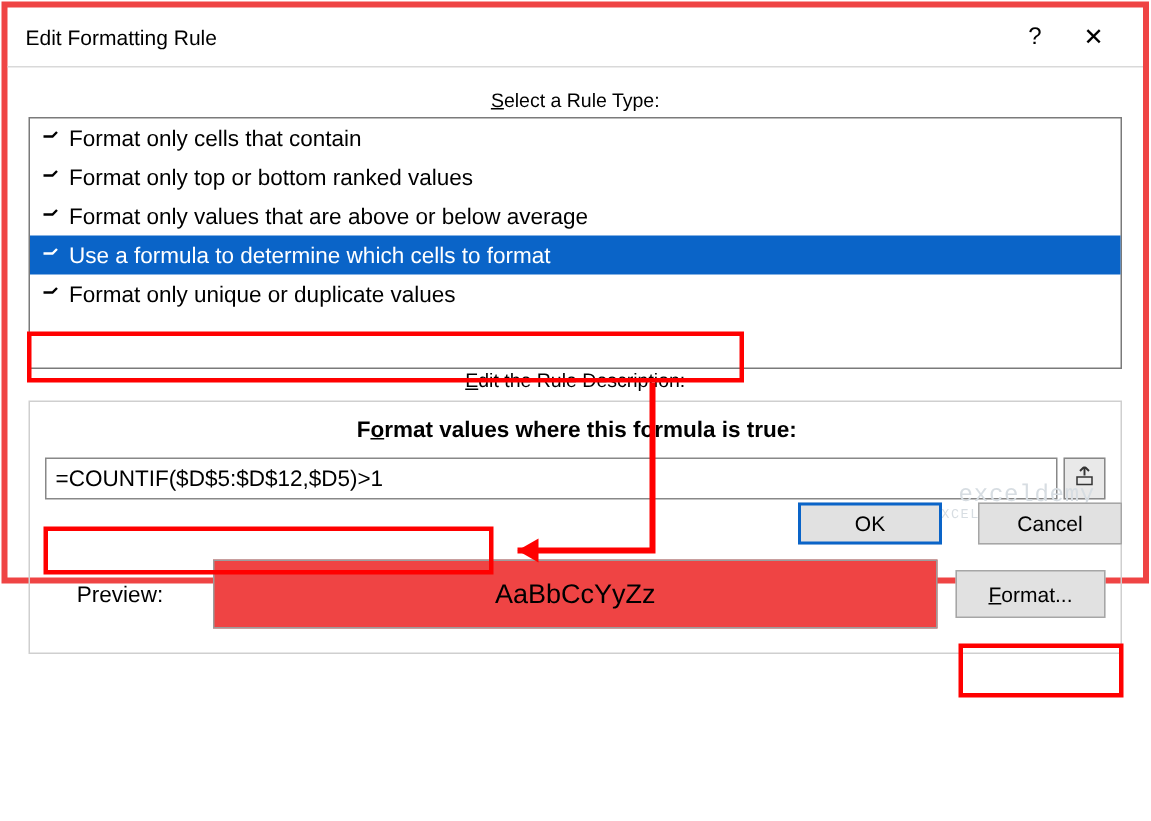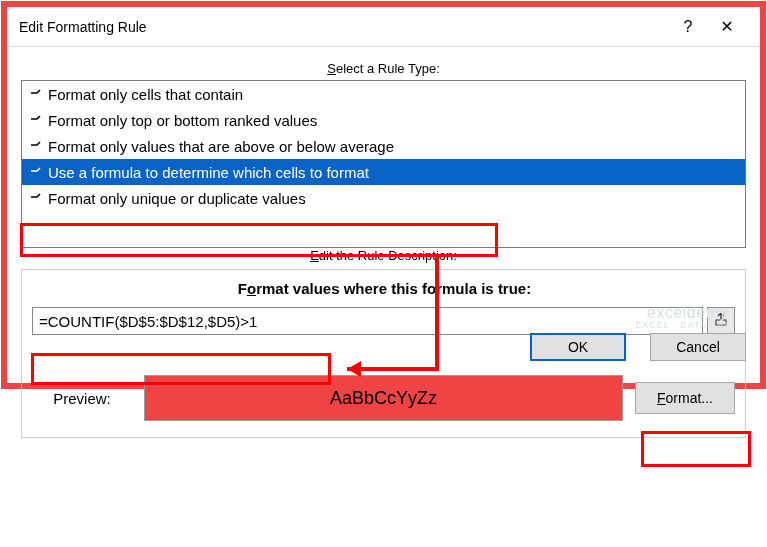"Edit Formatting Rule" .dialog { border: 6px solid #ef4444 -> 4px solid #ef4444 }
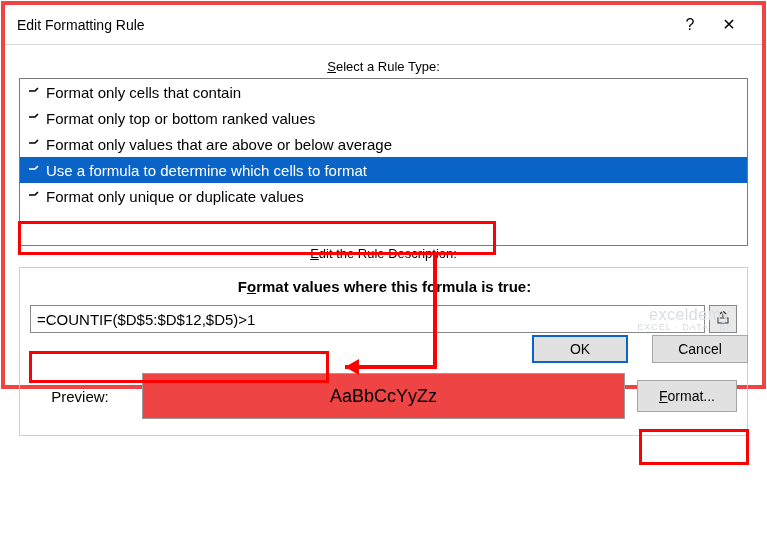"exceldemy" .watermark { bottom: 52px -> 36px; font-family: none -> Liberation Mono, monospace }
